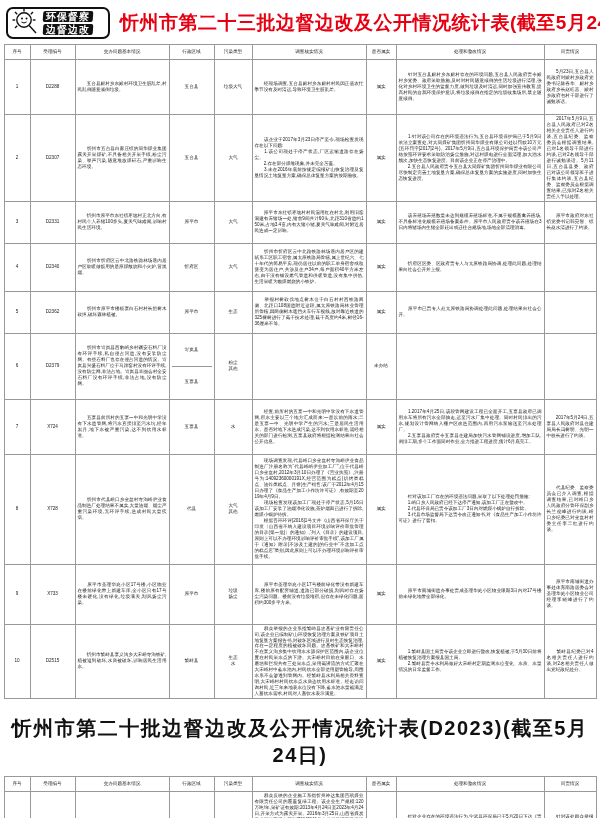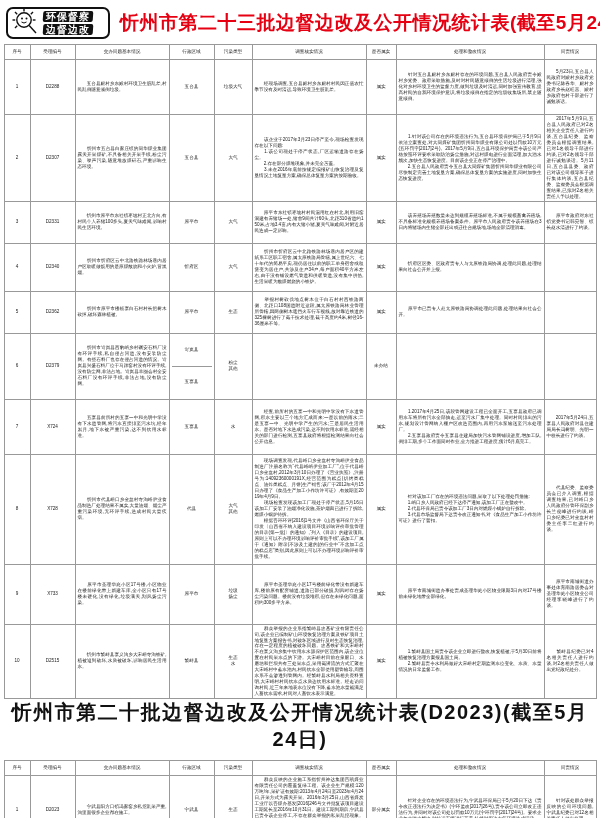"忻州市第二十批边督边改及公开情况统计表(D2023)(截至5月24日)" .t2 { margin: 0 0 7px 0 -> 16px 0 7px 0 }
